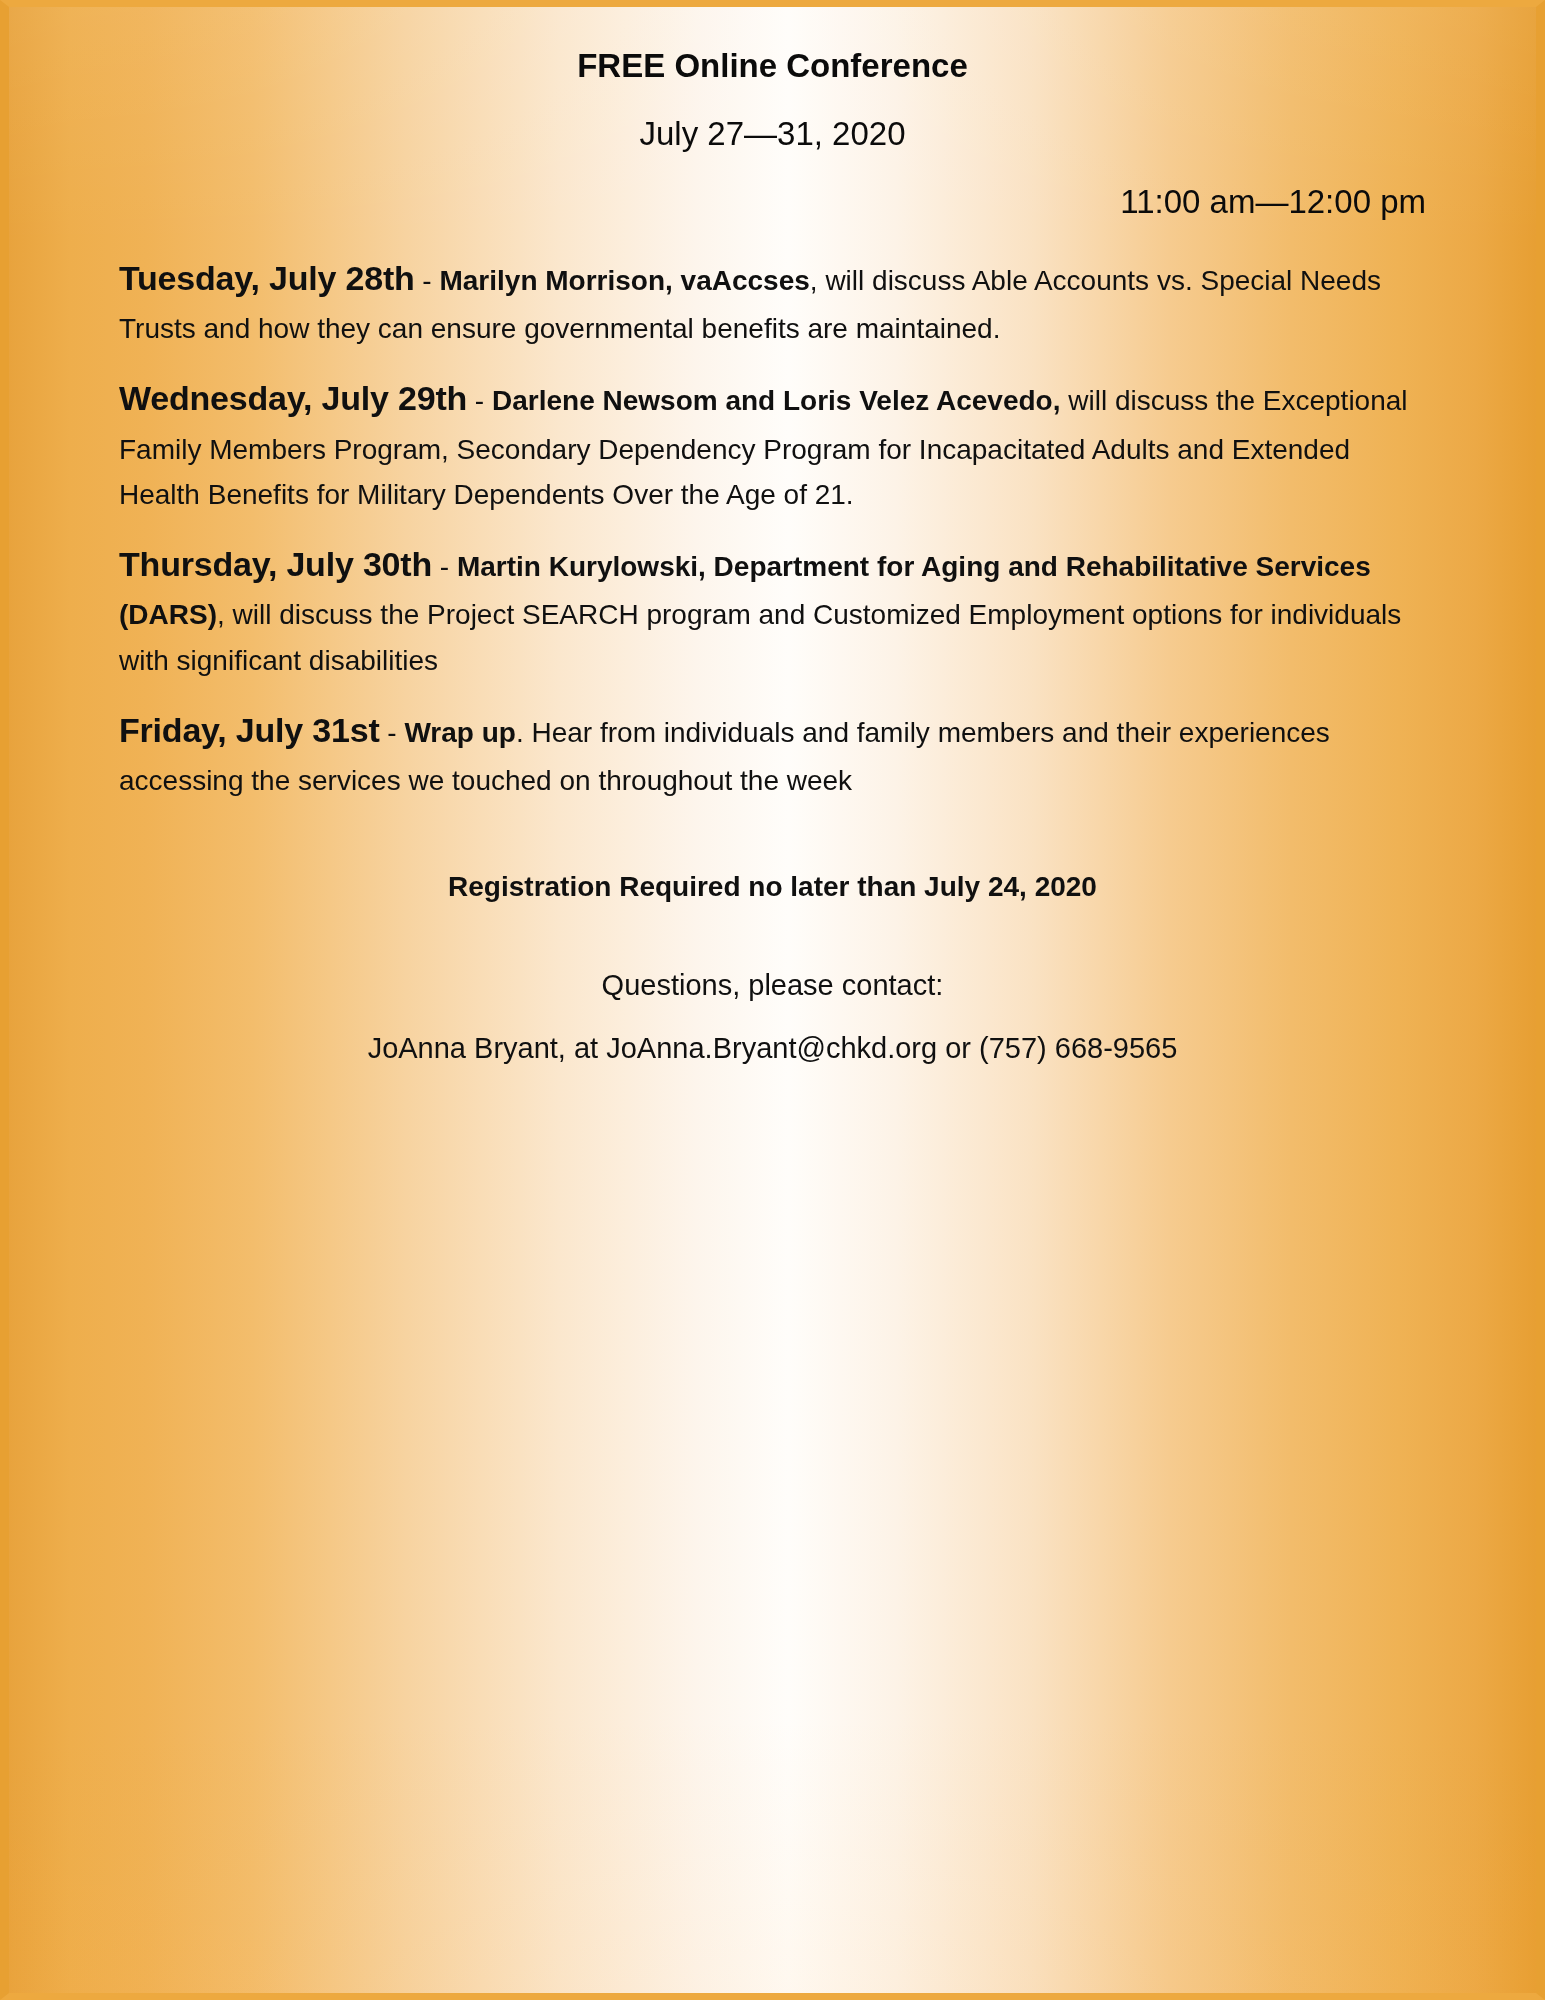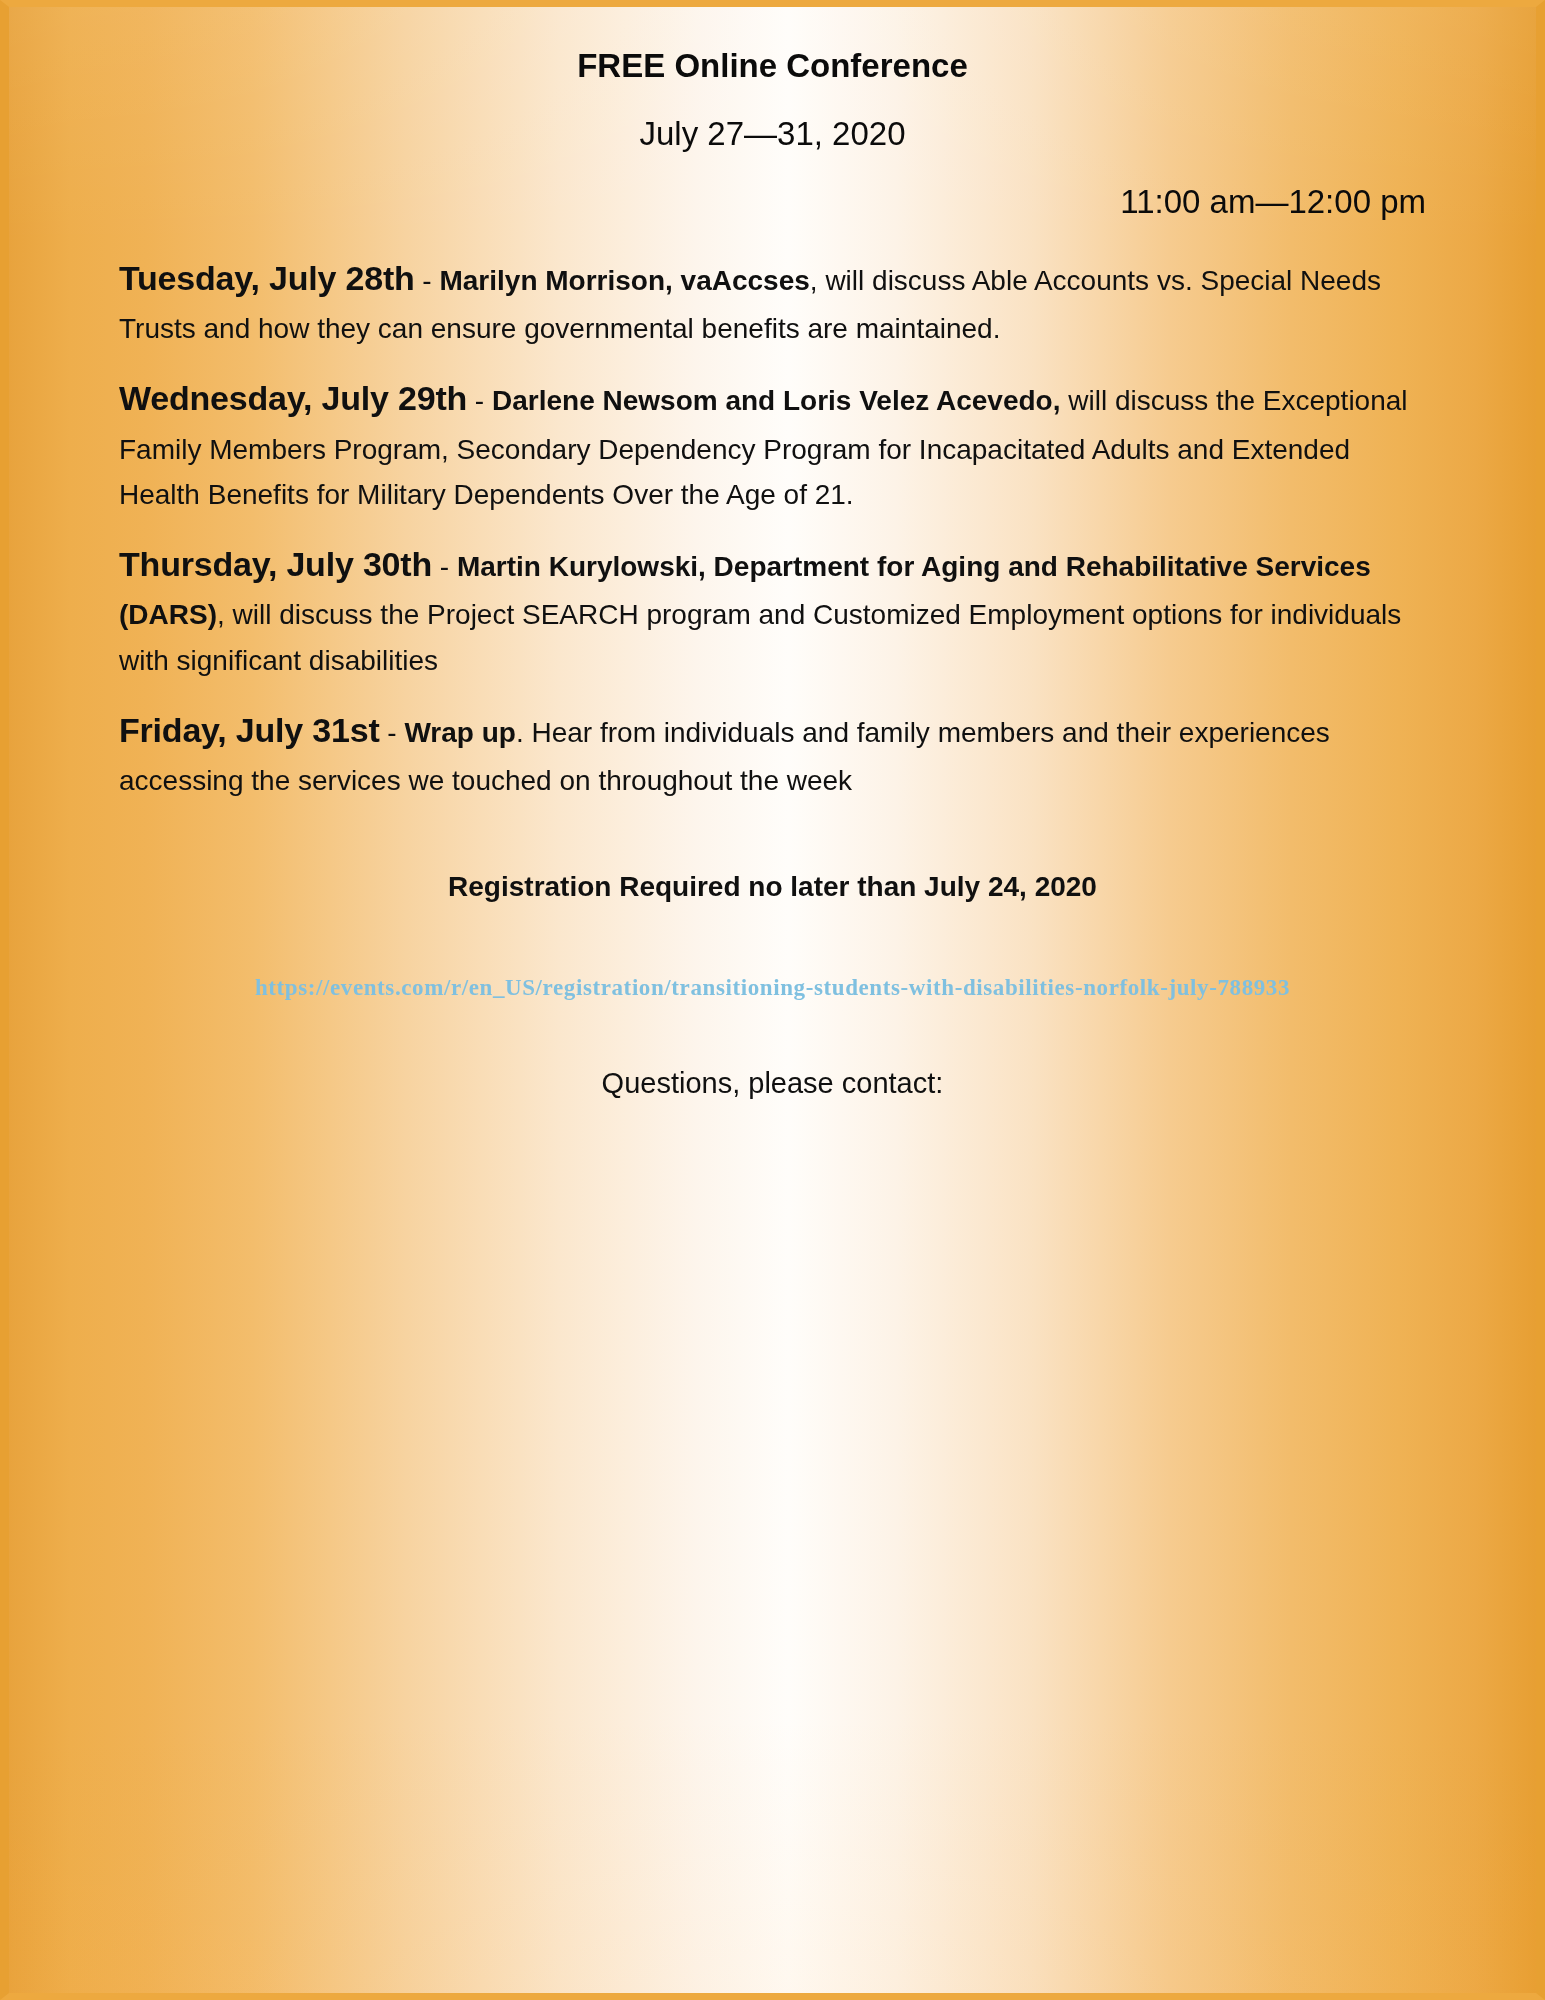"https://events.com/r/en_US/registration/" div.url-wrap { html: <div> <a>https://events.com/r/en_US/registration/transitioning-students-with-disabilities-norfolk-july-788933</a> </div> -> none }
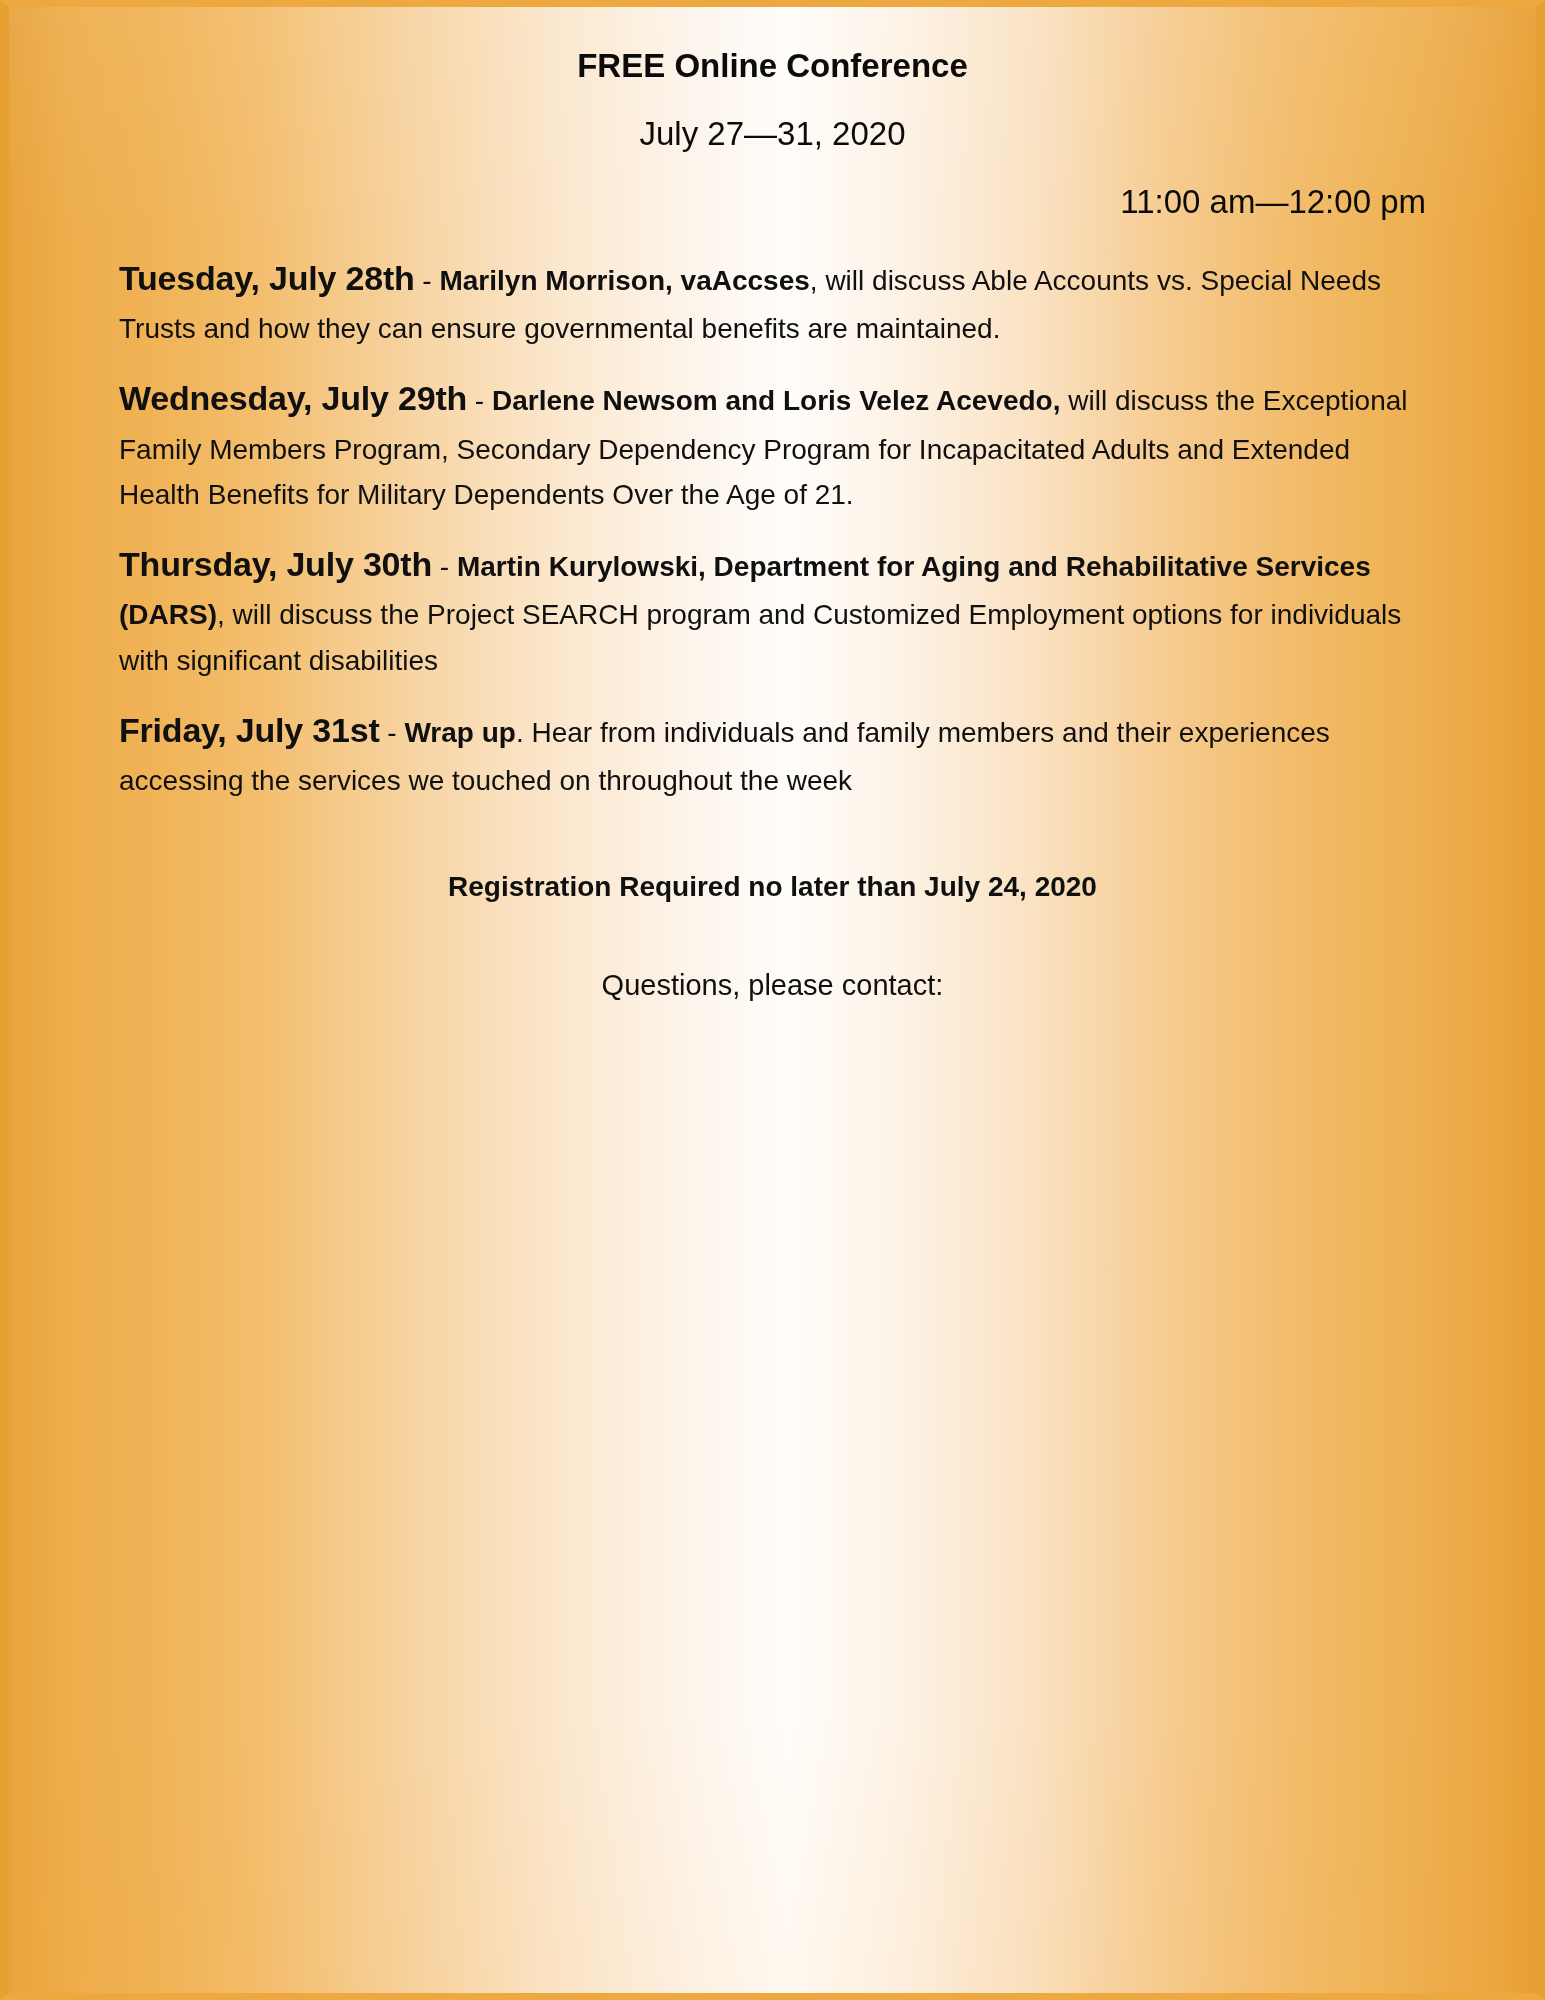"JoAnna Bryant, at JoAnna.Bryant@chkd.org" p.contact-line { html: none -> <p>JoAnna Bryant, at JoAnna.Bryant@chkd.org or (757) 668-9565</p> }
